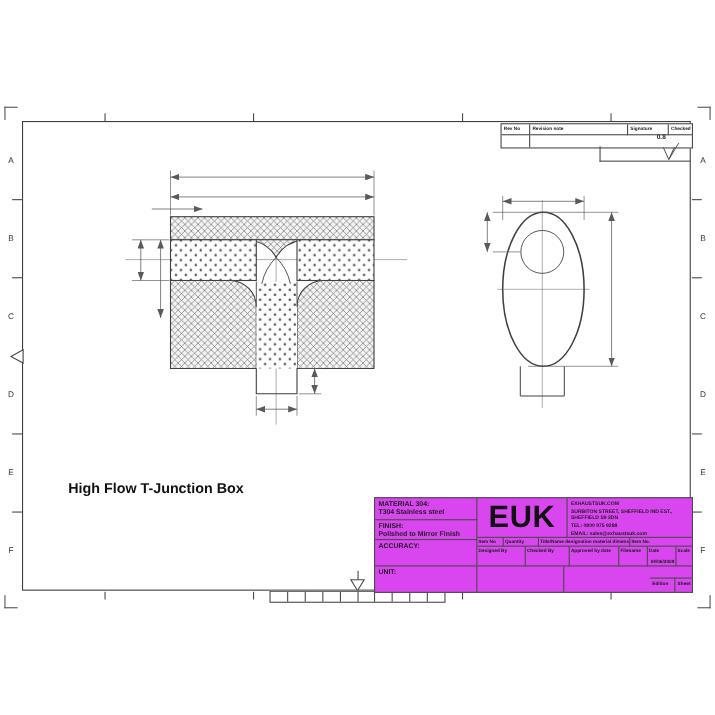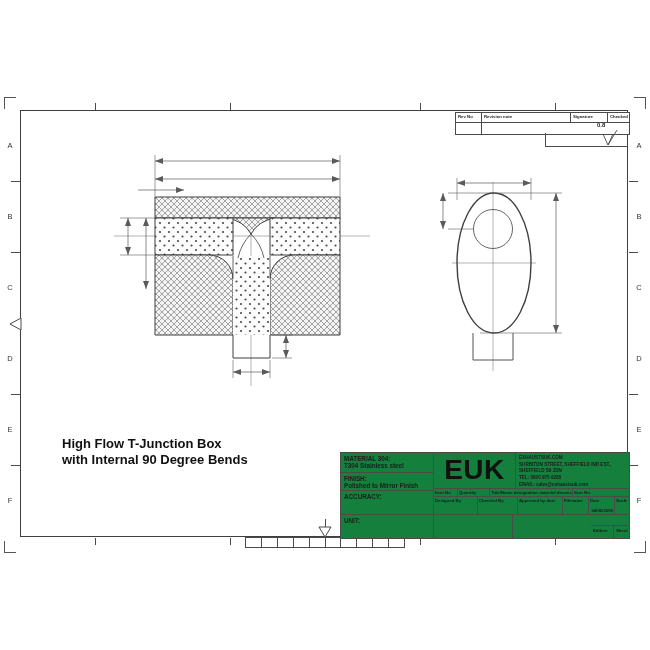"with Internal 90 Degree Bends" div.title-line { html: <div>with Internal 90 Degree Bends</div> -> none }
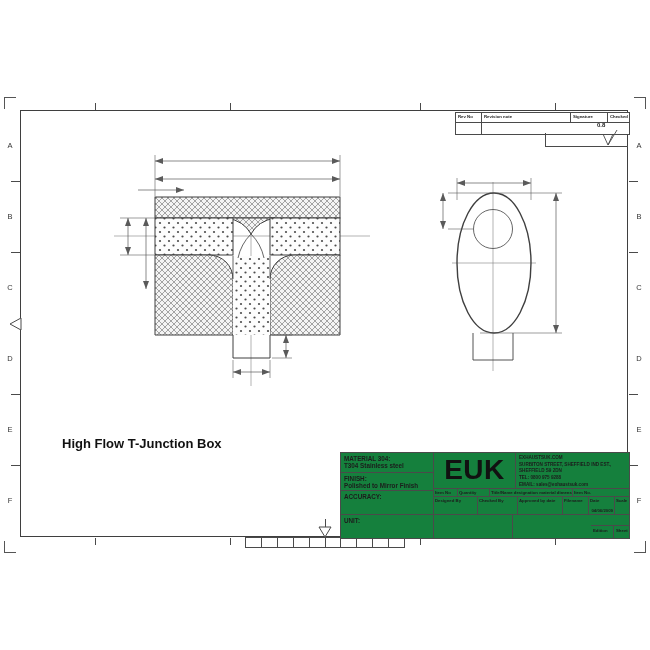"EUK" #tblock { background: #15803d -> #d946ef }
